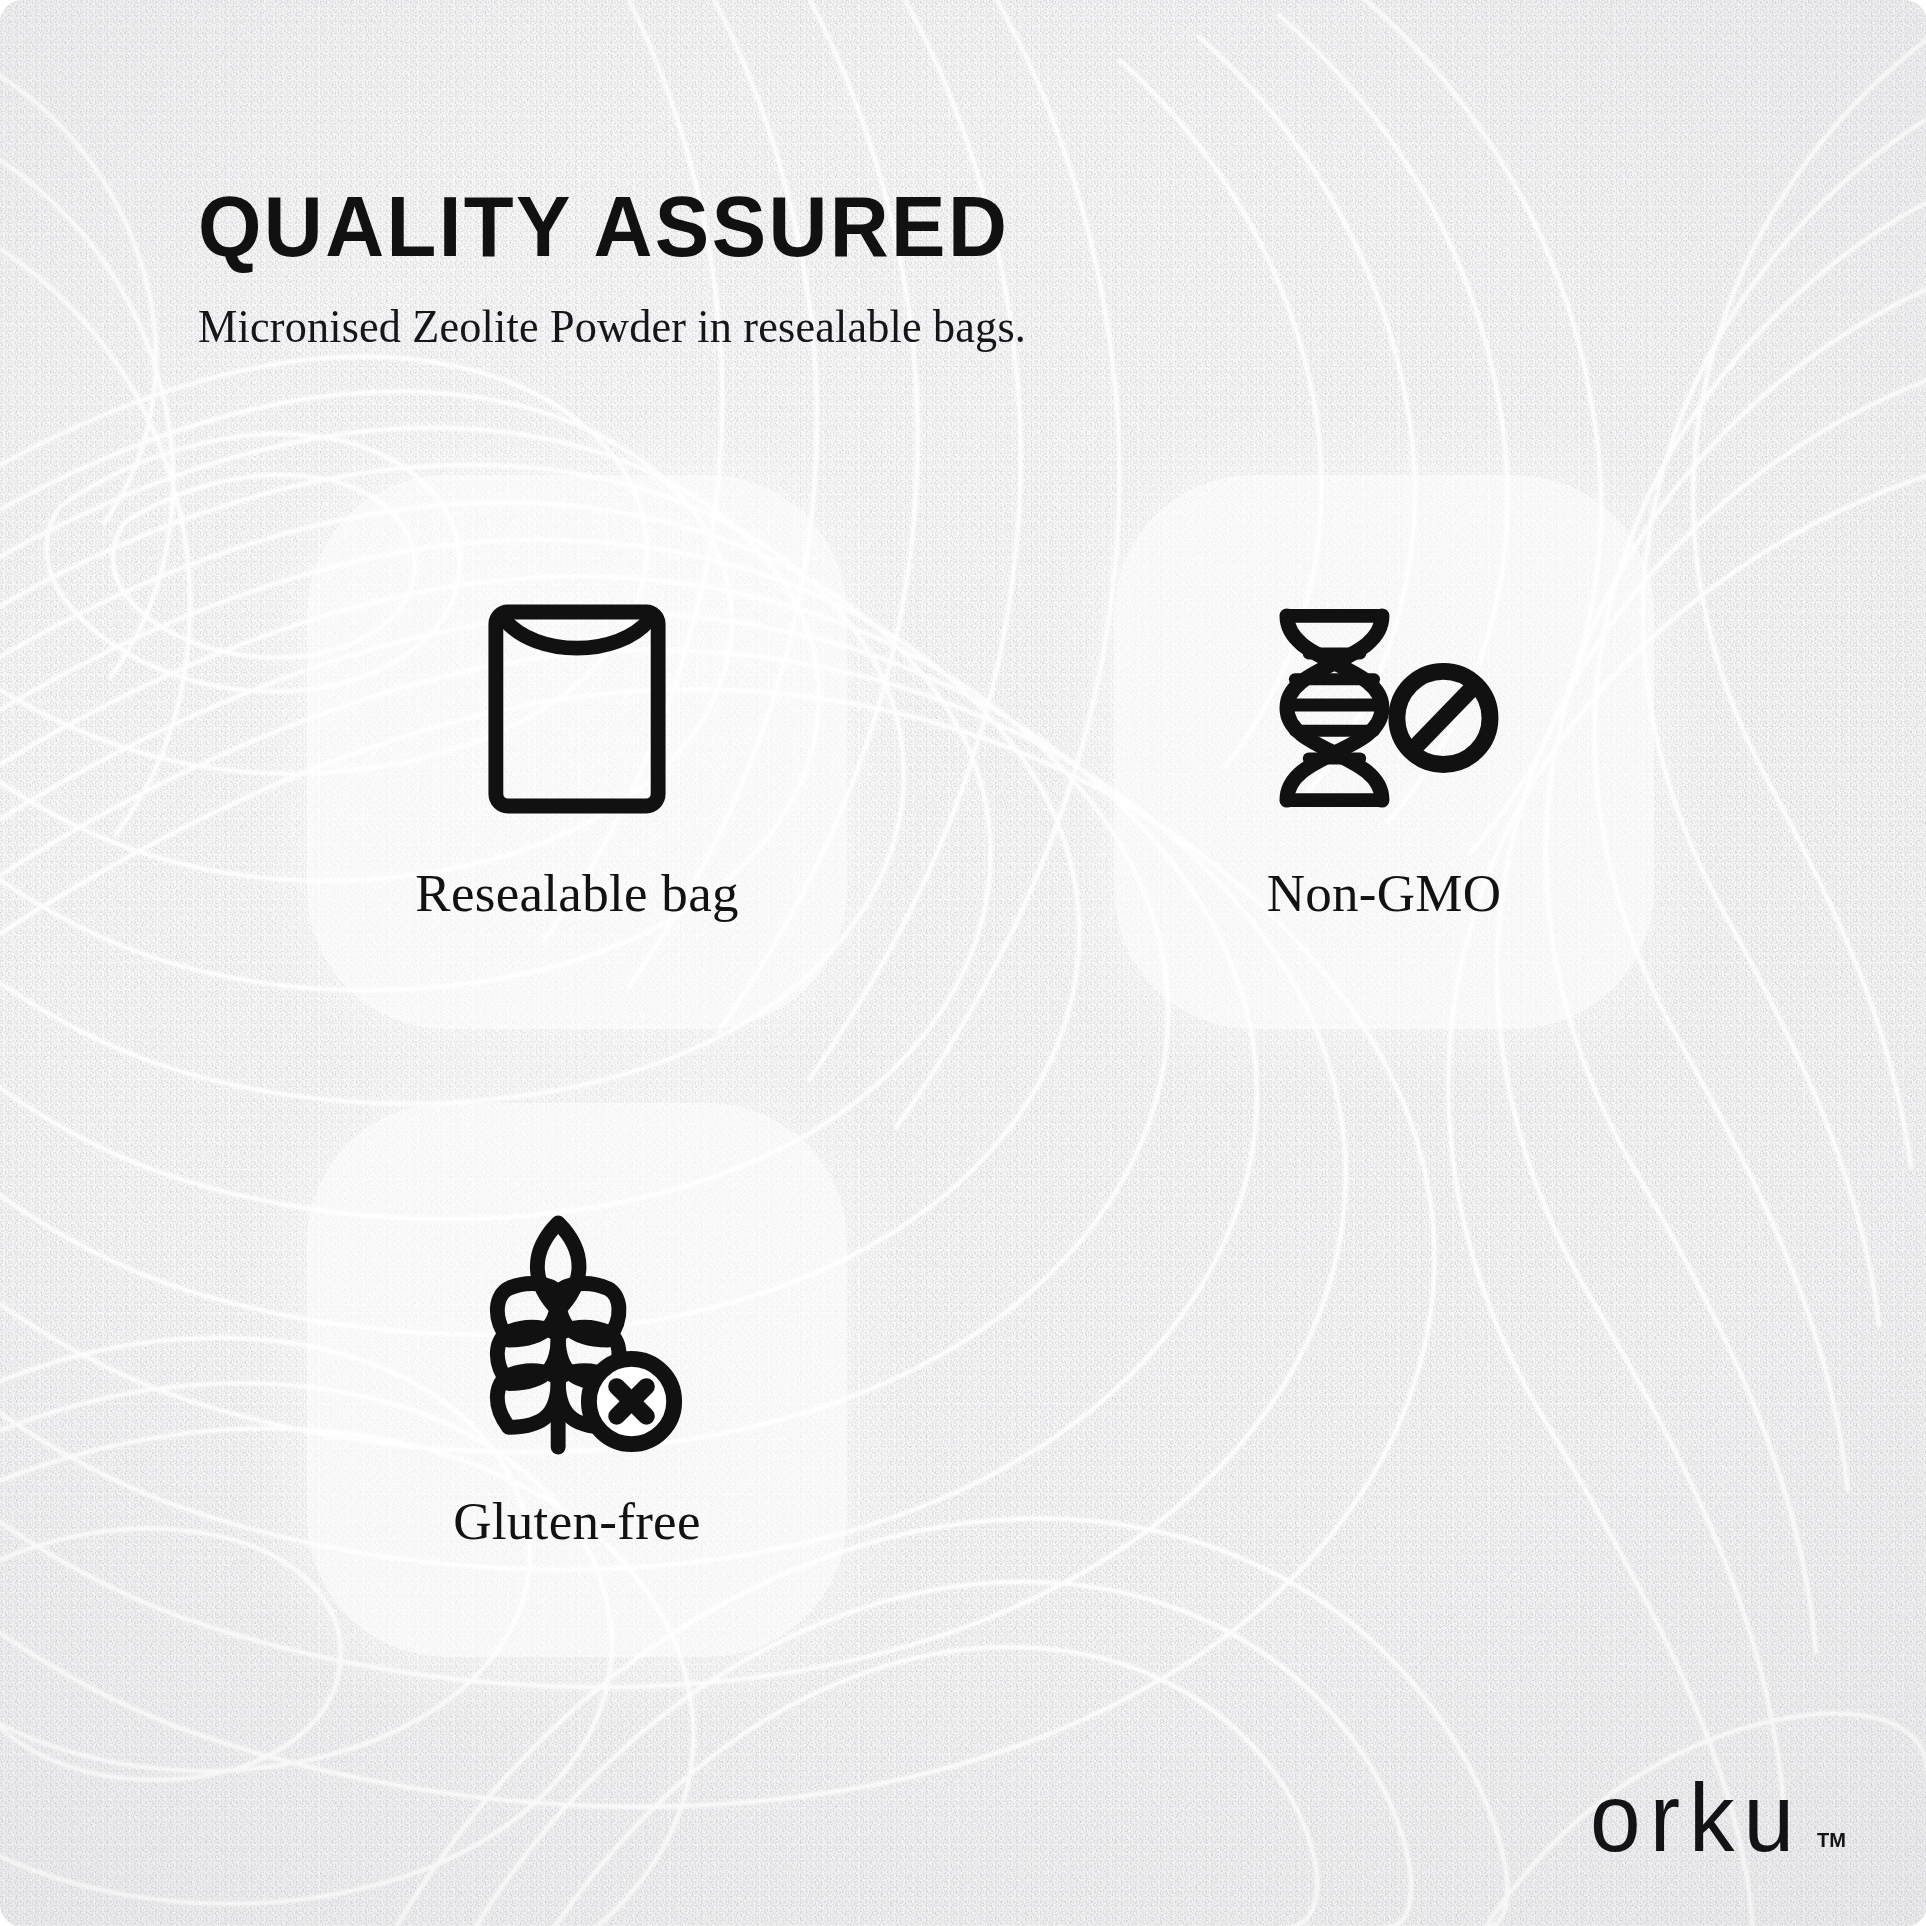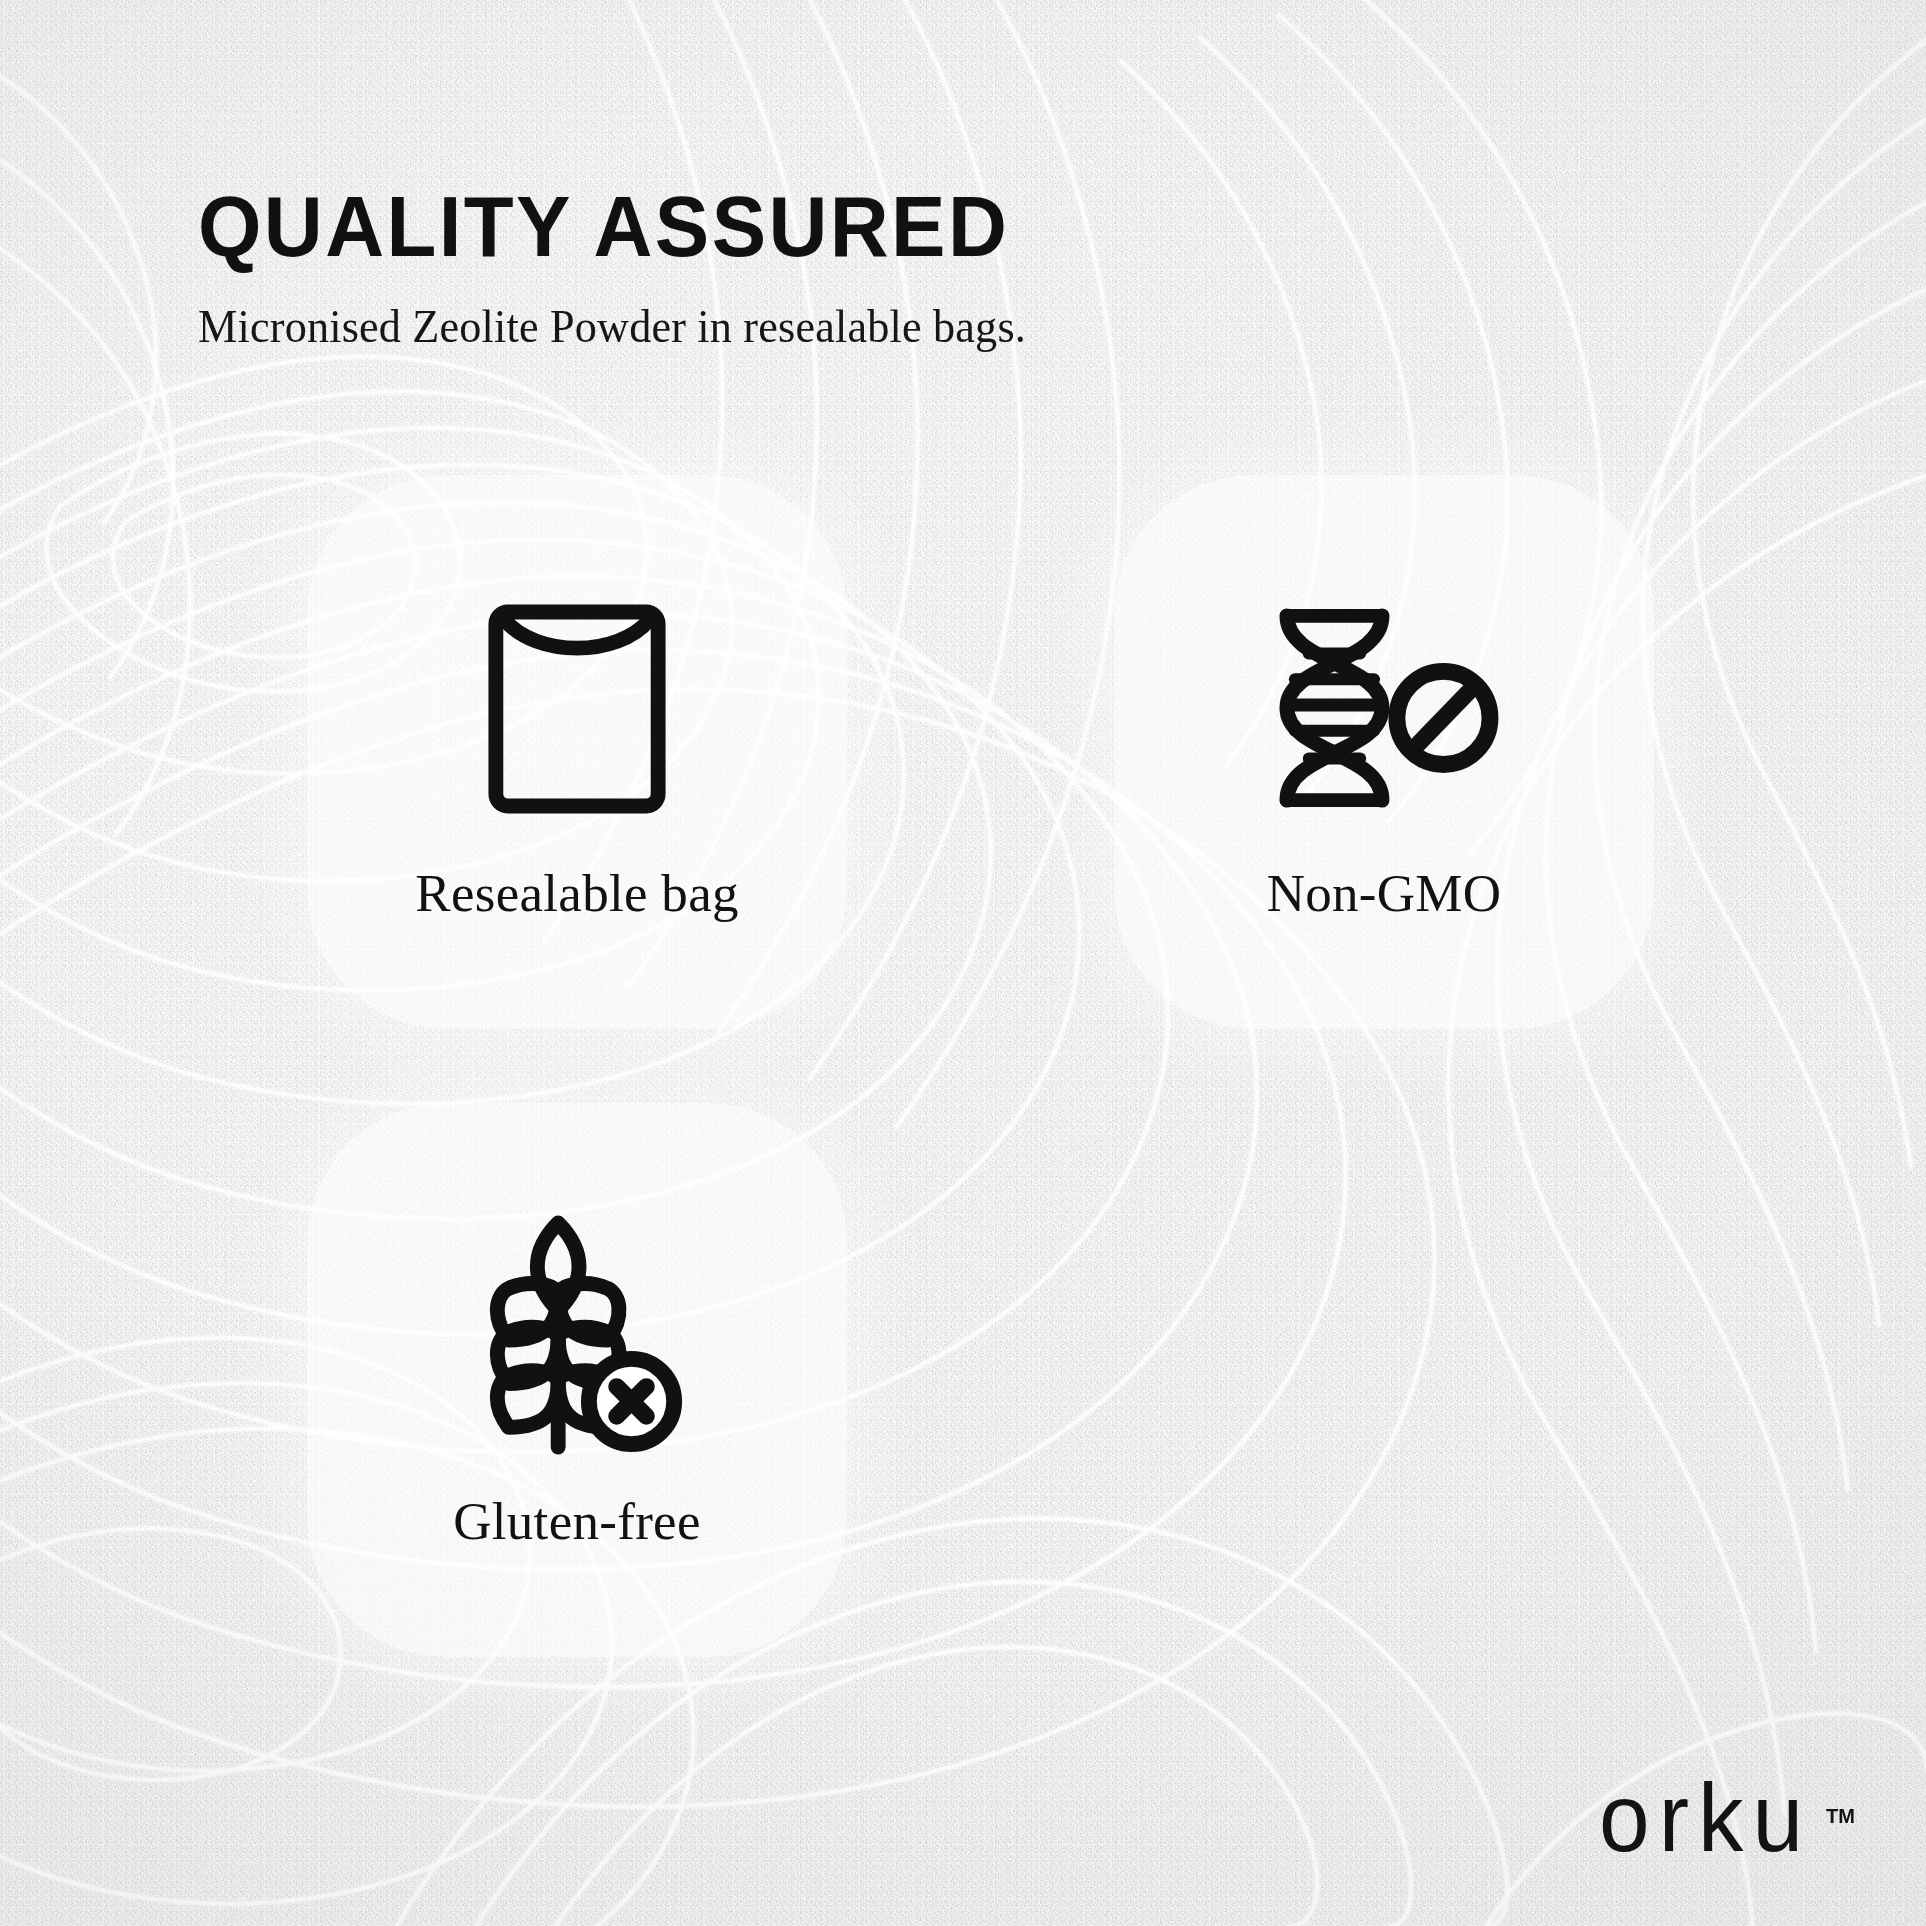"QUALITY ASSURED" #poster { border-radius: none -> 23px }
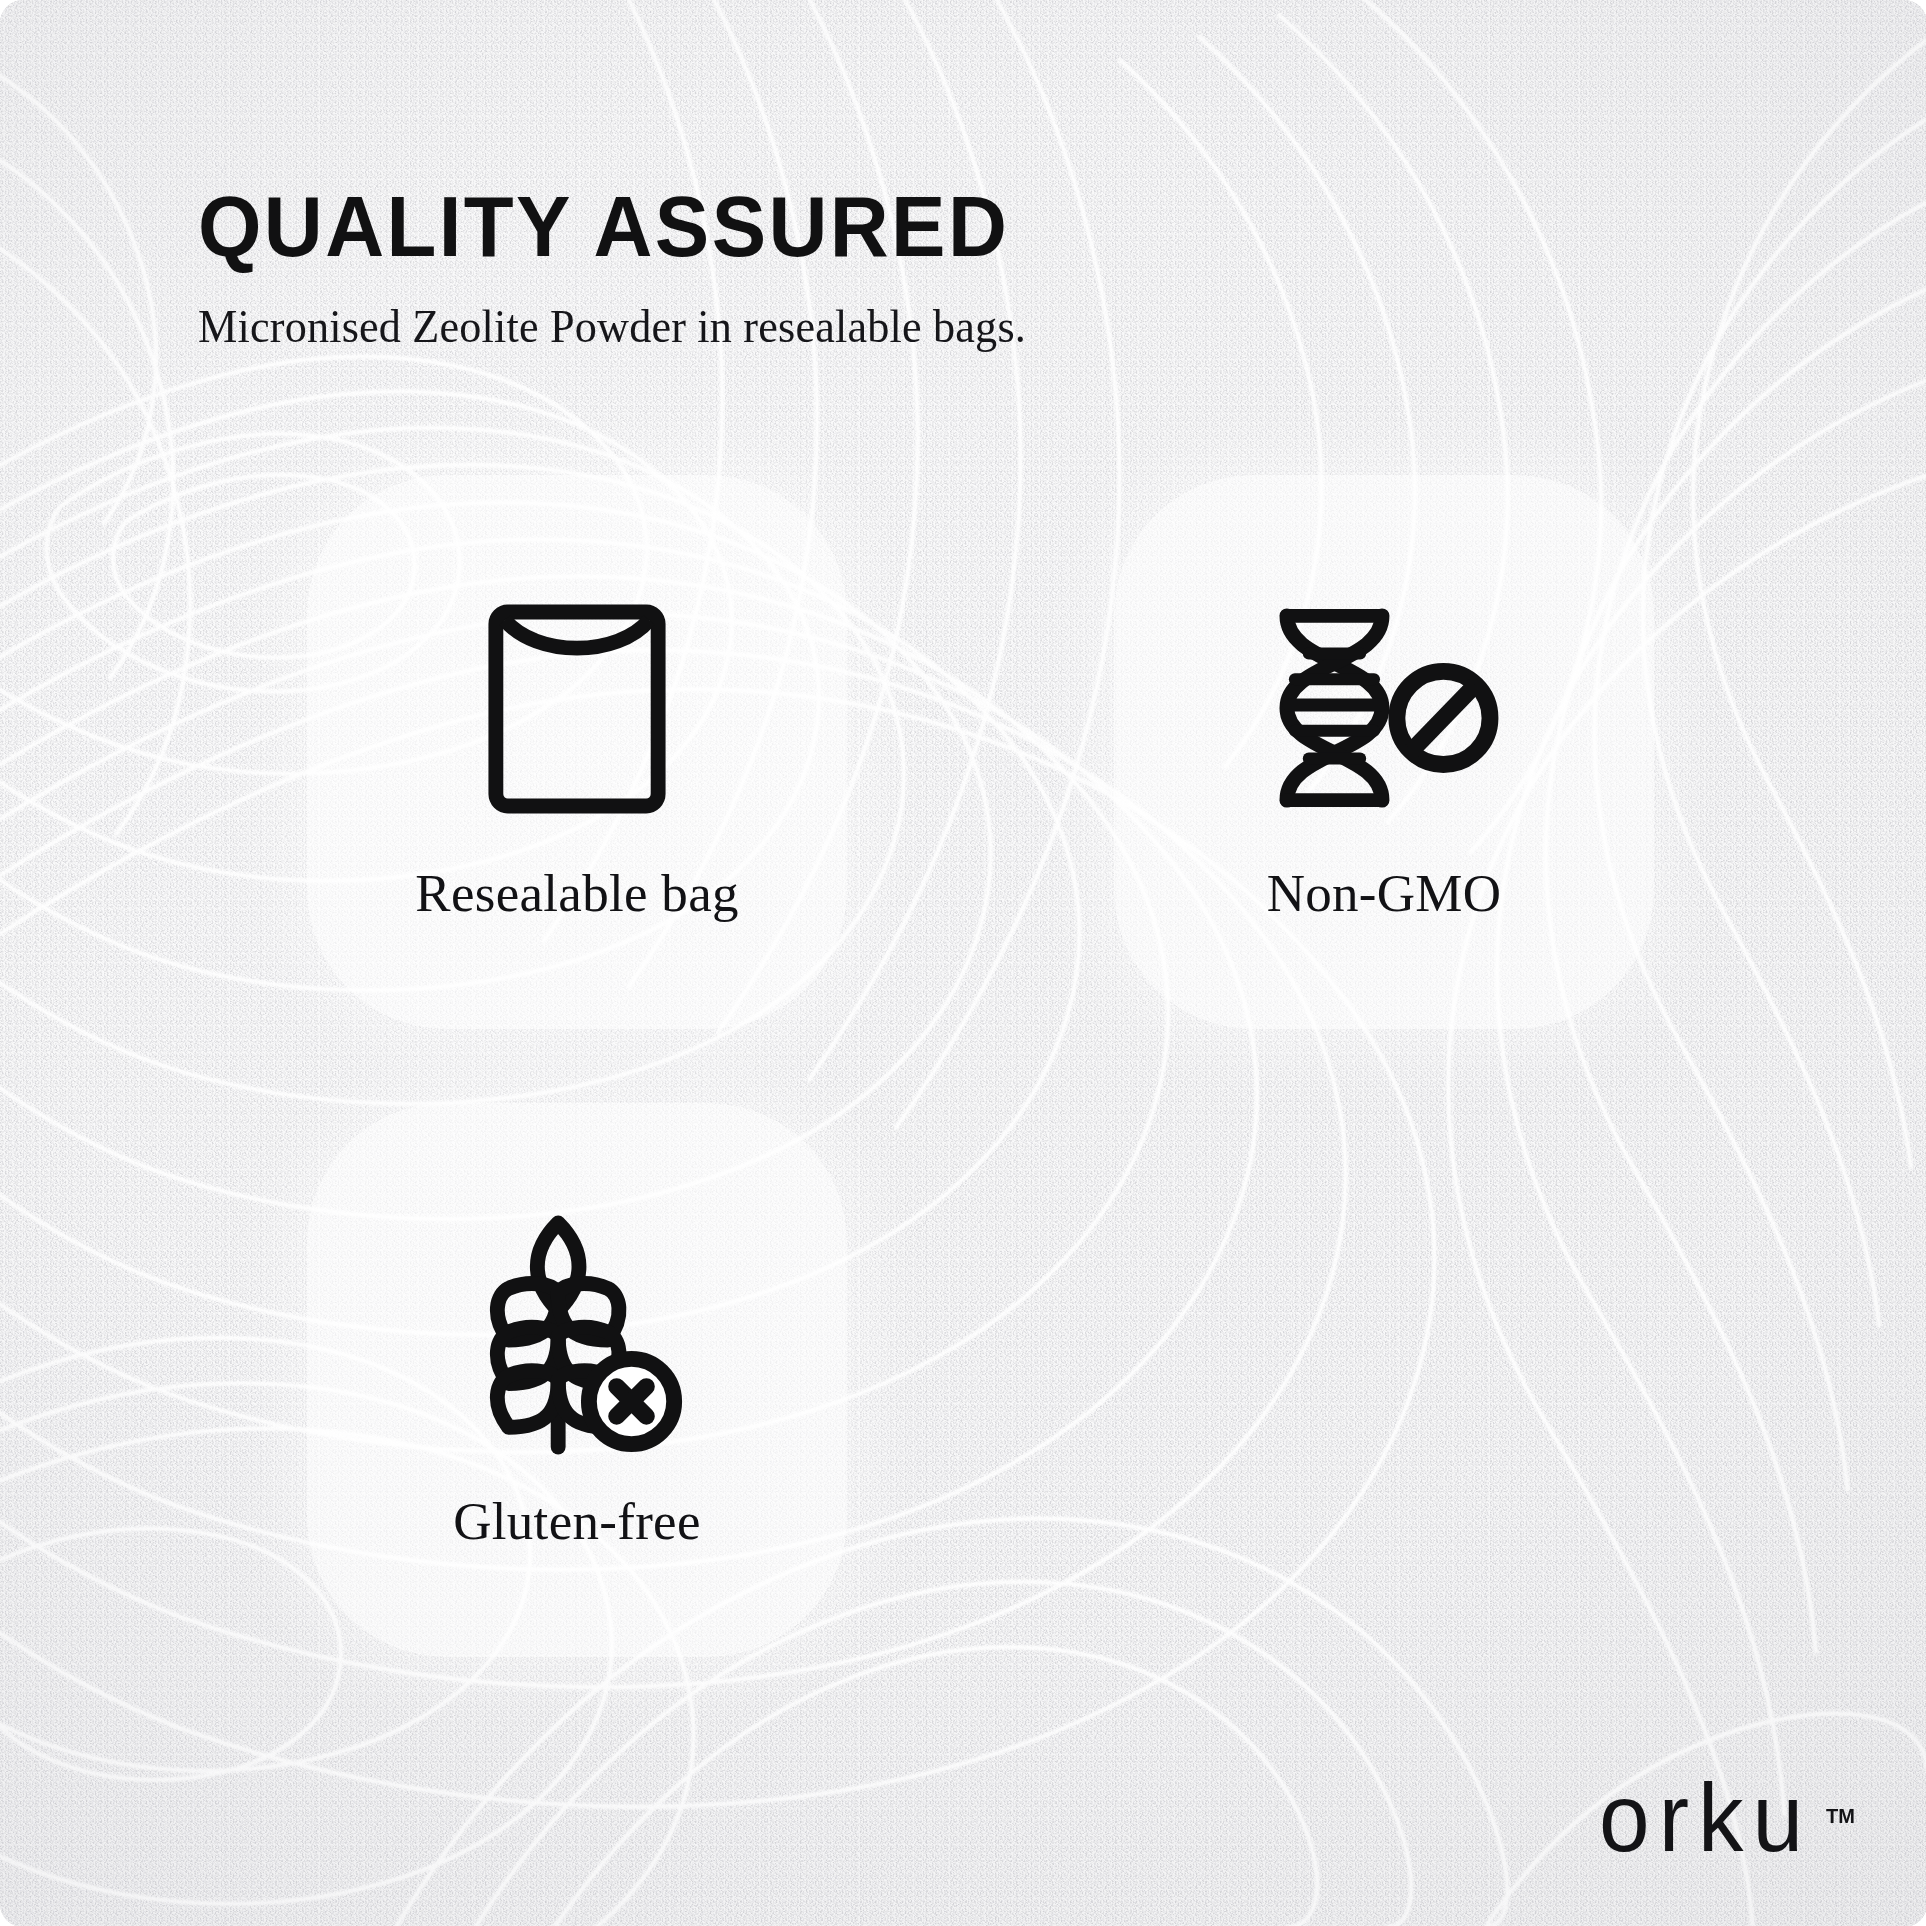"orku" .logo { align-items: center -> flex-end; right: 72px -> 81px }
